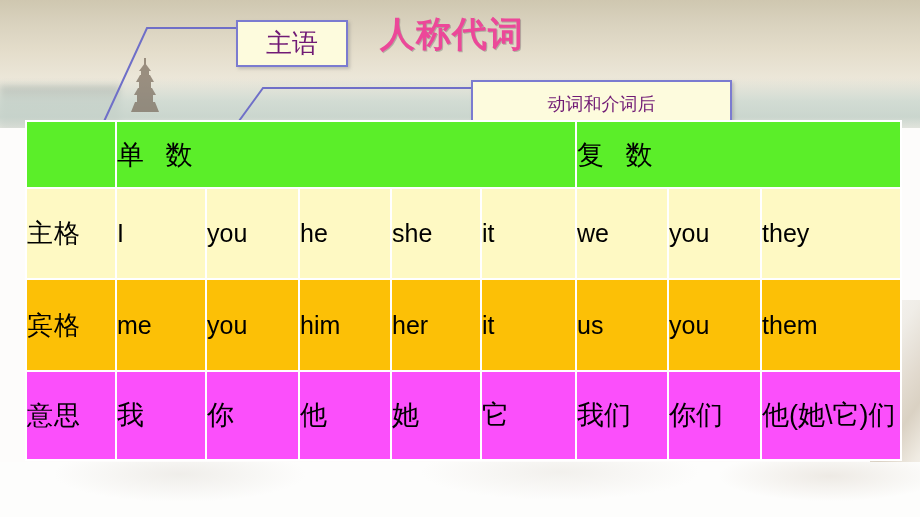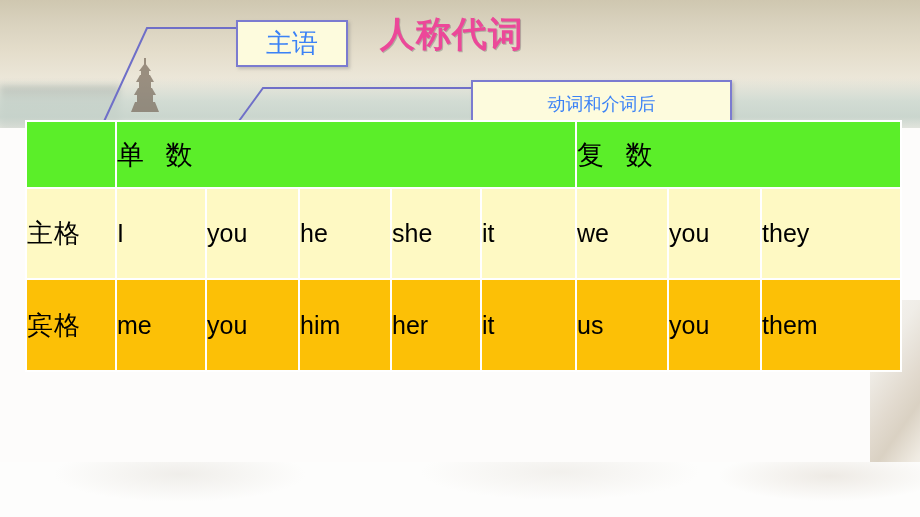"主语" .callout { color: #3b82f6 -> #701a75 }
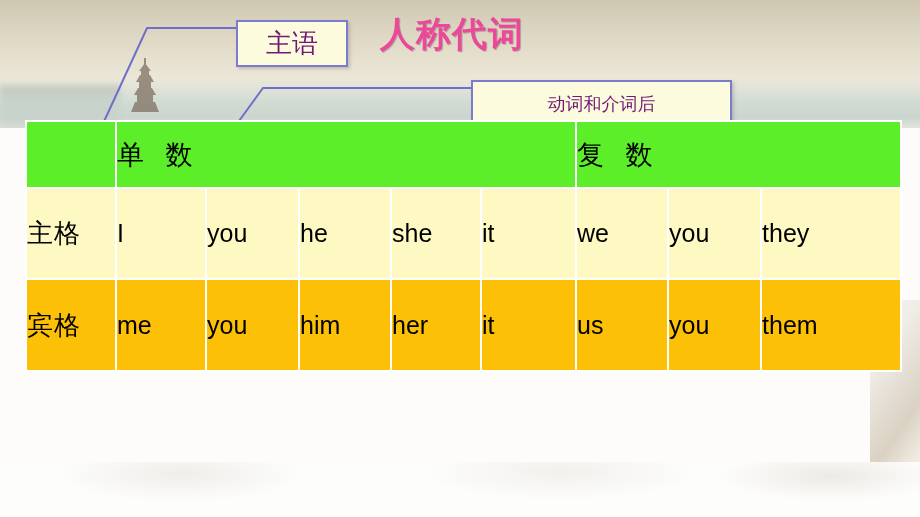"意思" tr.row-mean { html: none -> <tr> <td>意思</td> <td>我</td> <td>你</td> <td>他</td> <td>她</td> <td>它</td> <td>我们</td> <td>你们</td> <td>他(她\它)们</td> </tr> }
